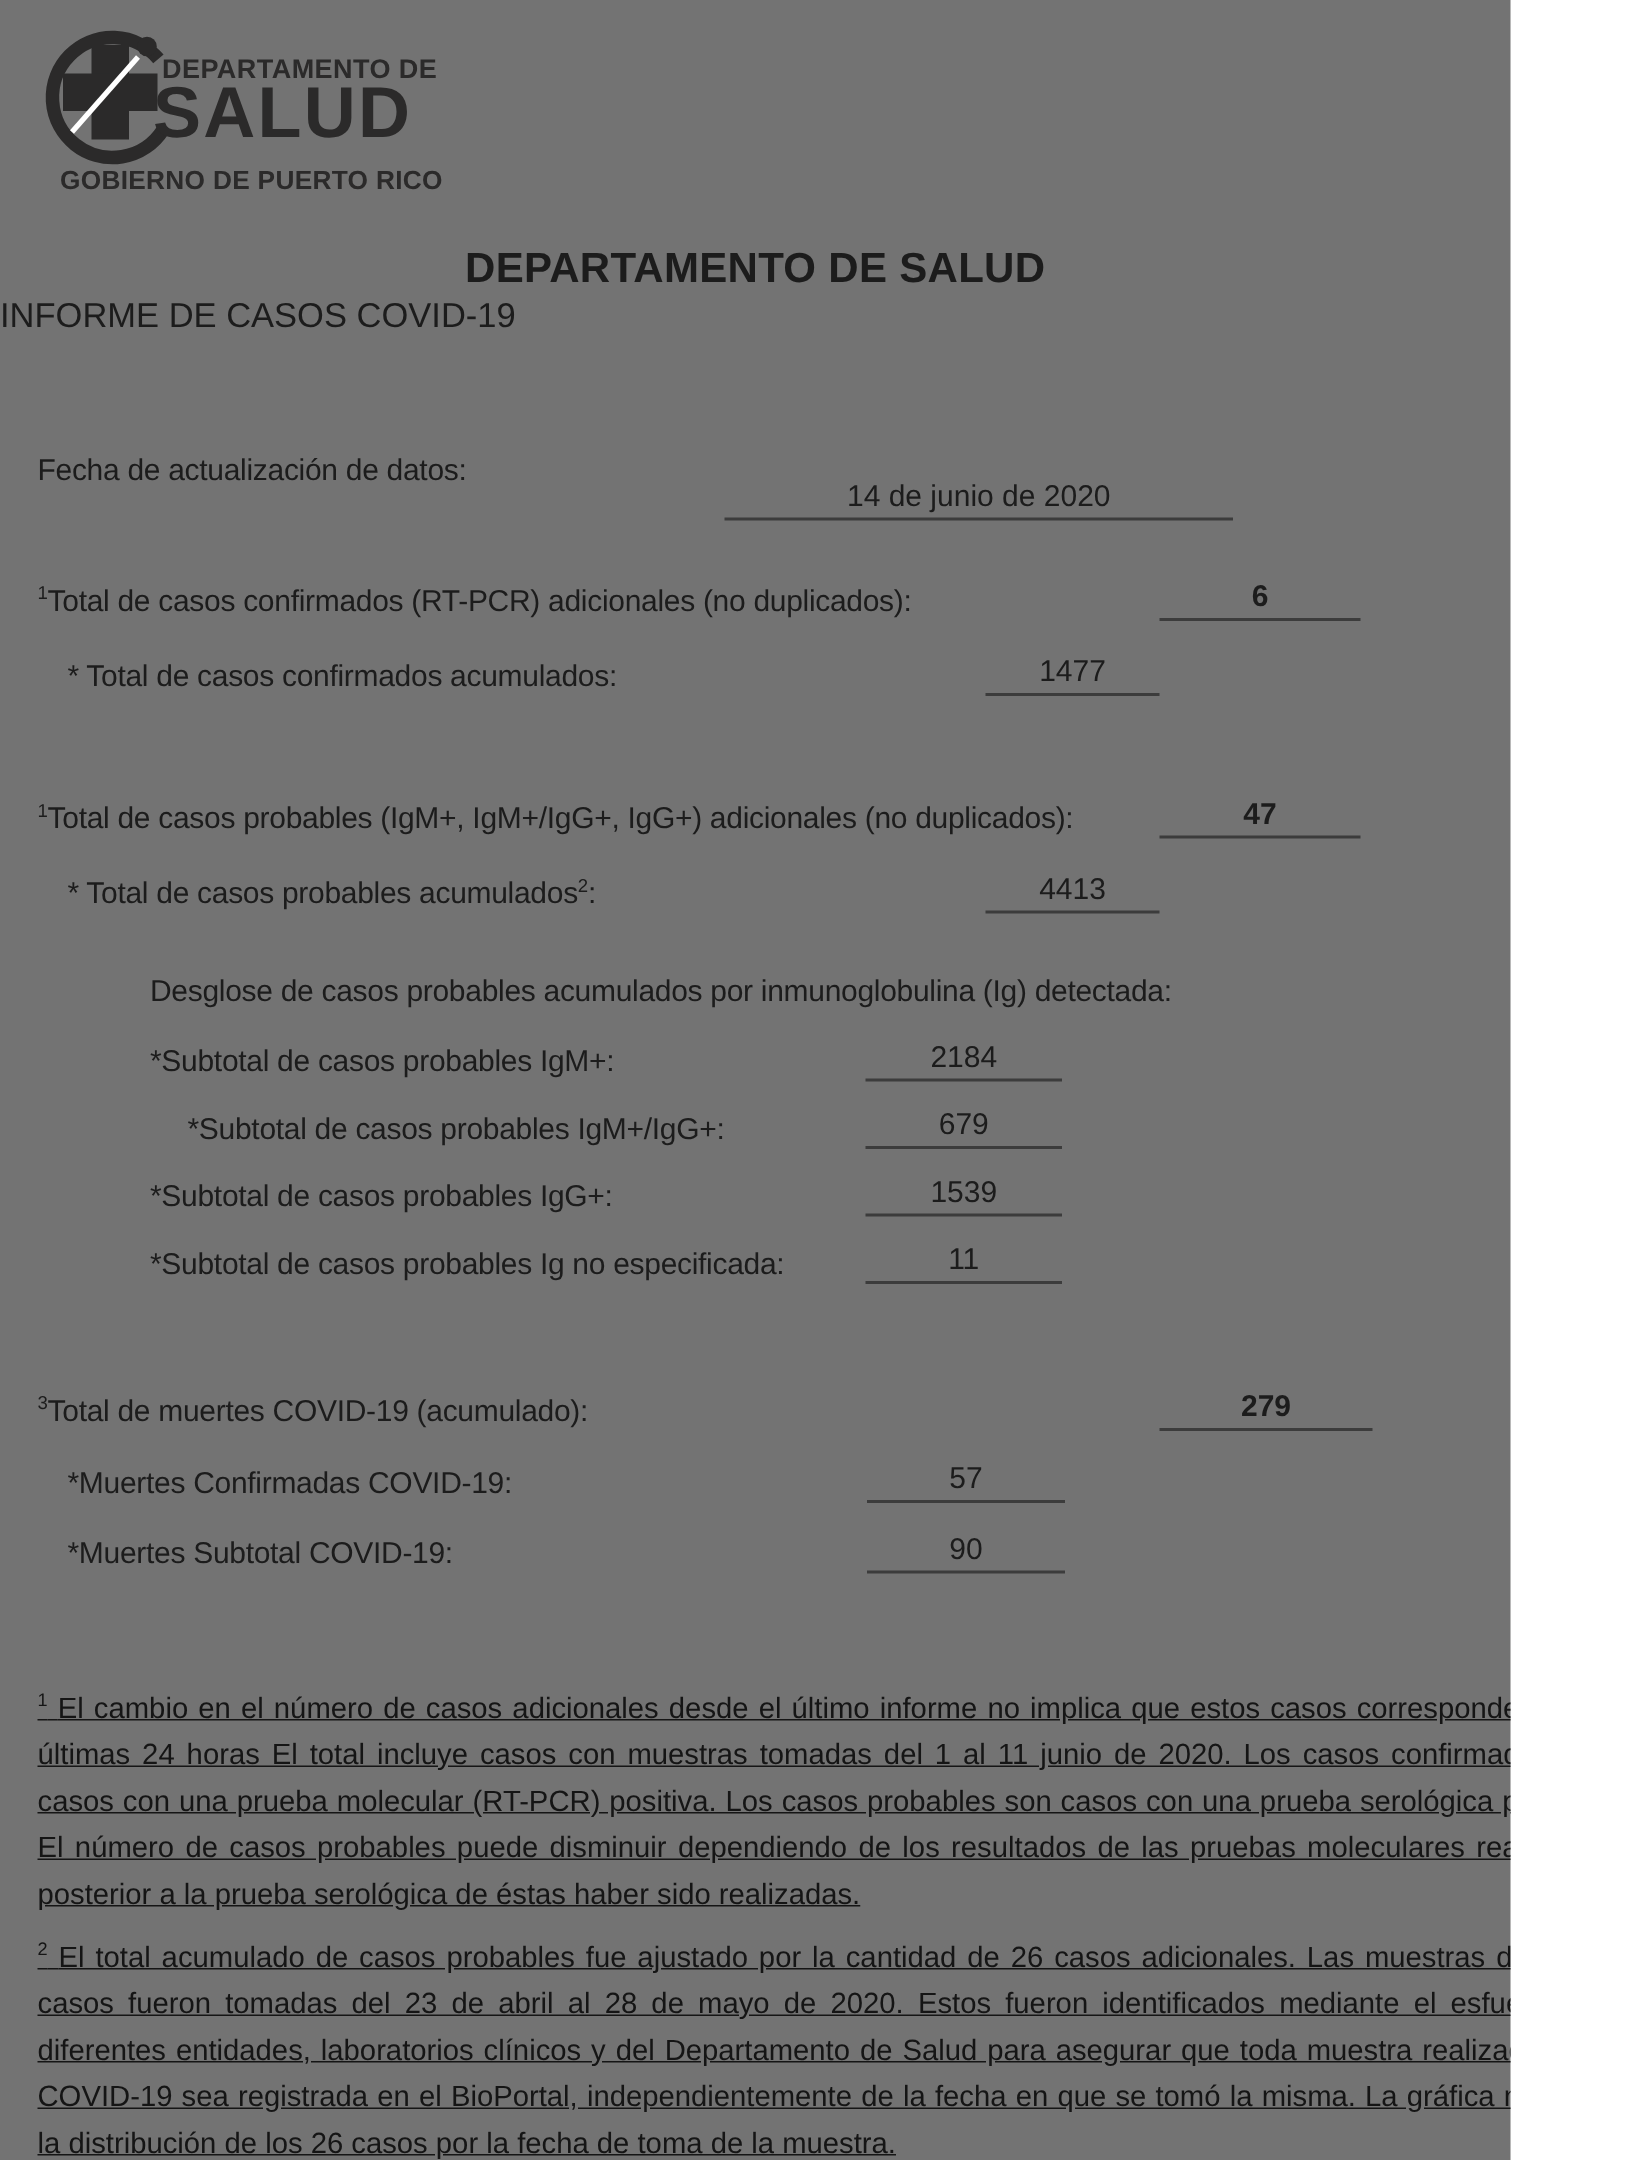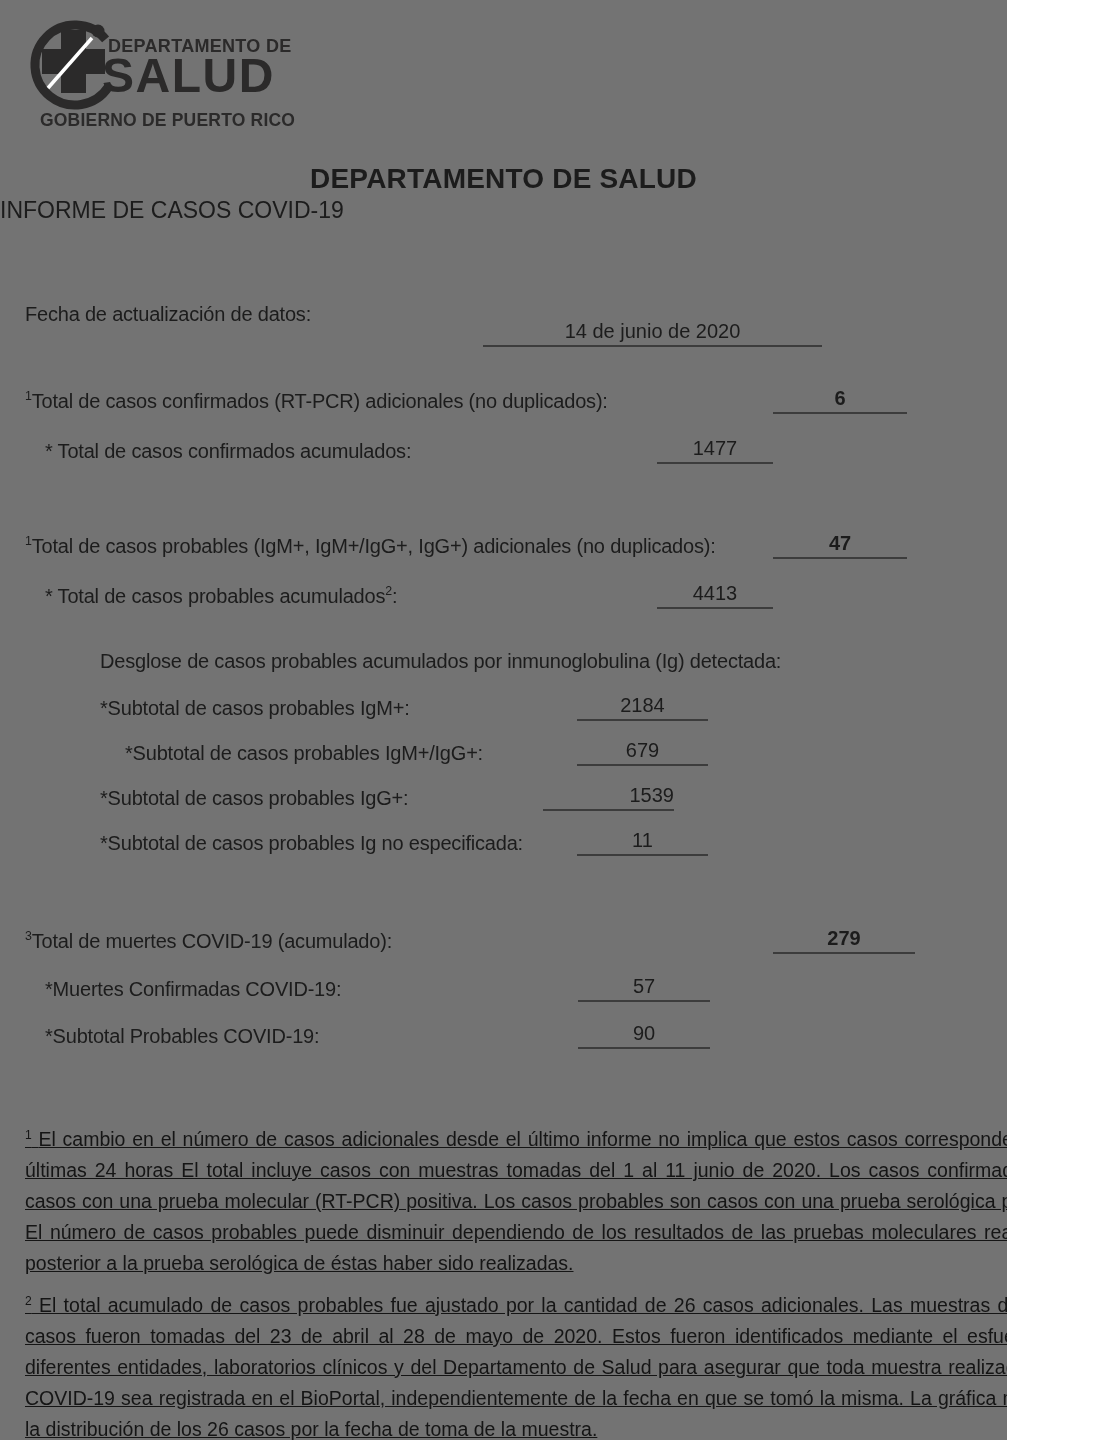"1539" div.val { left: 543px -> 577px; text-align: right -> none }
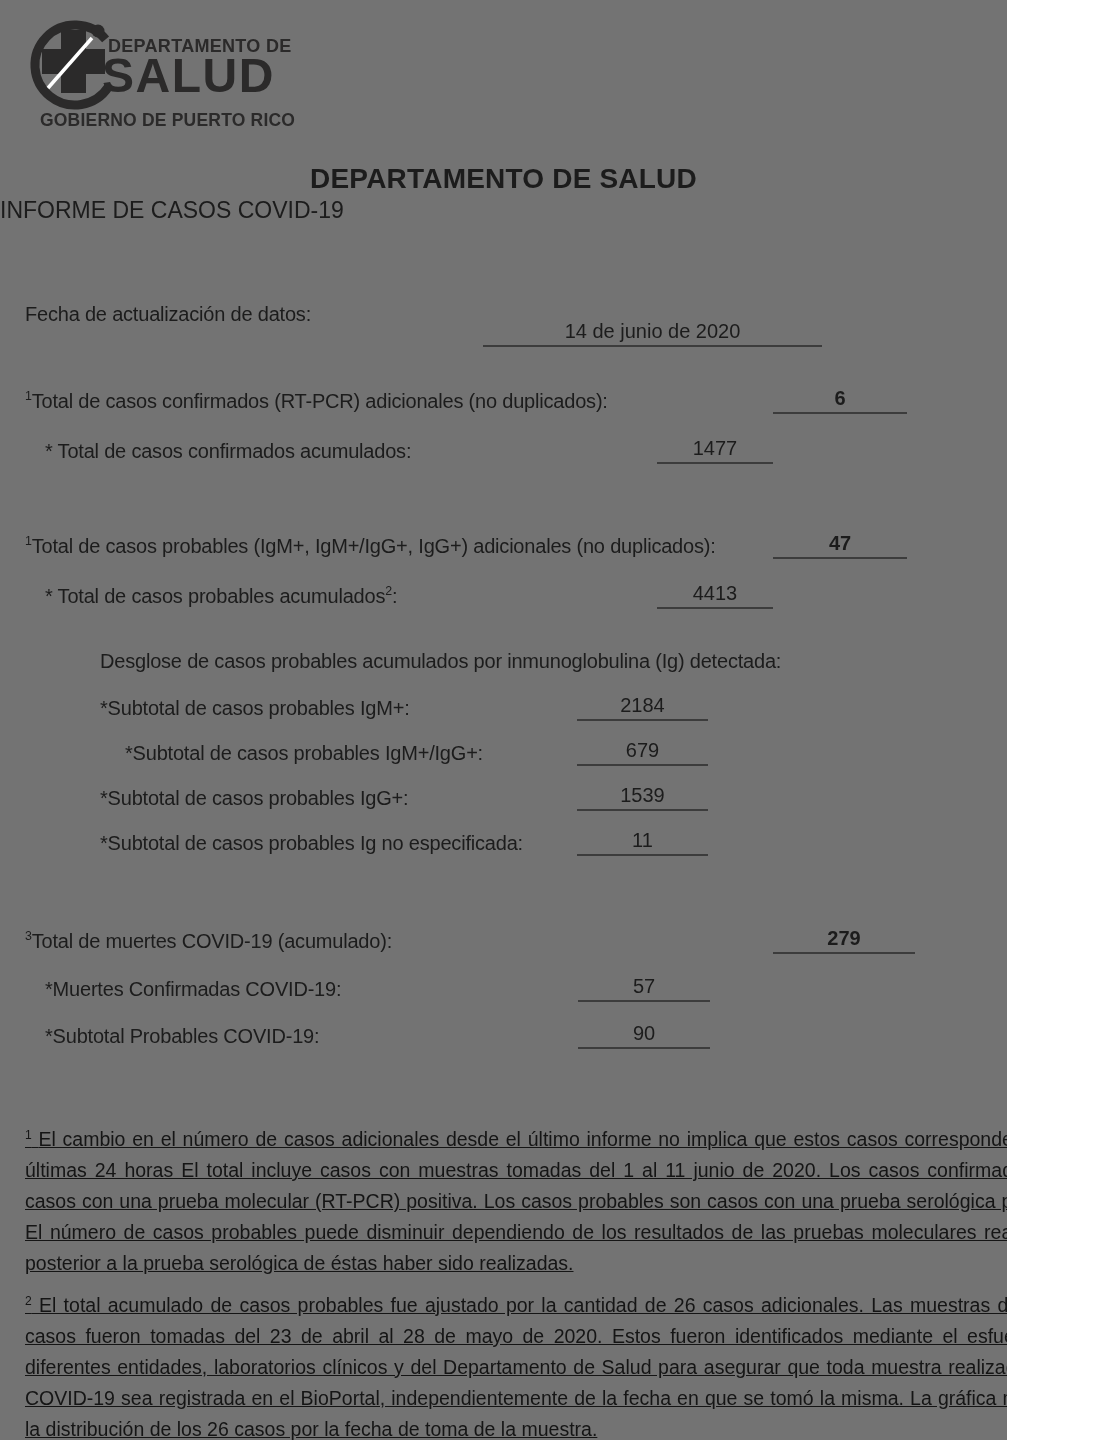"*Subtotal Probables COVID-19:" div.lbl { text: Subtotal Probables -> Muertes Subtotal }
